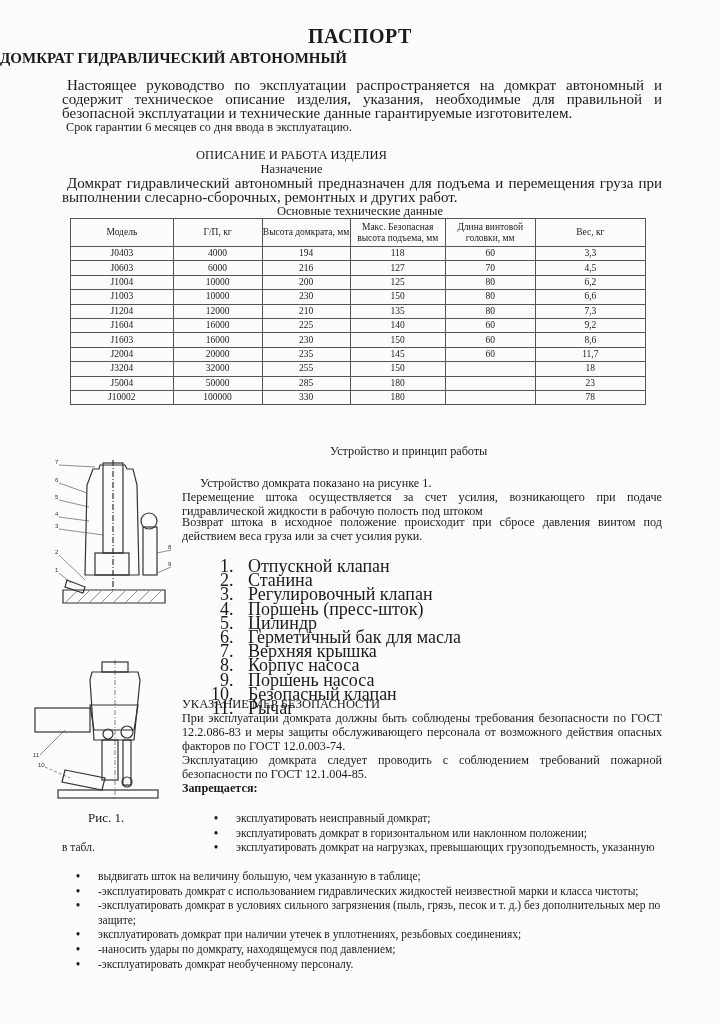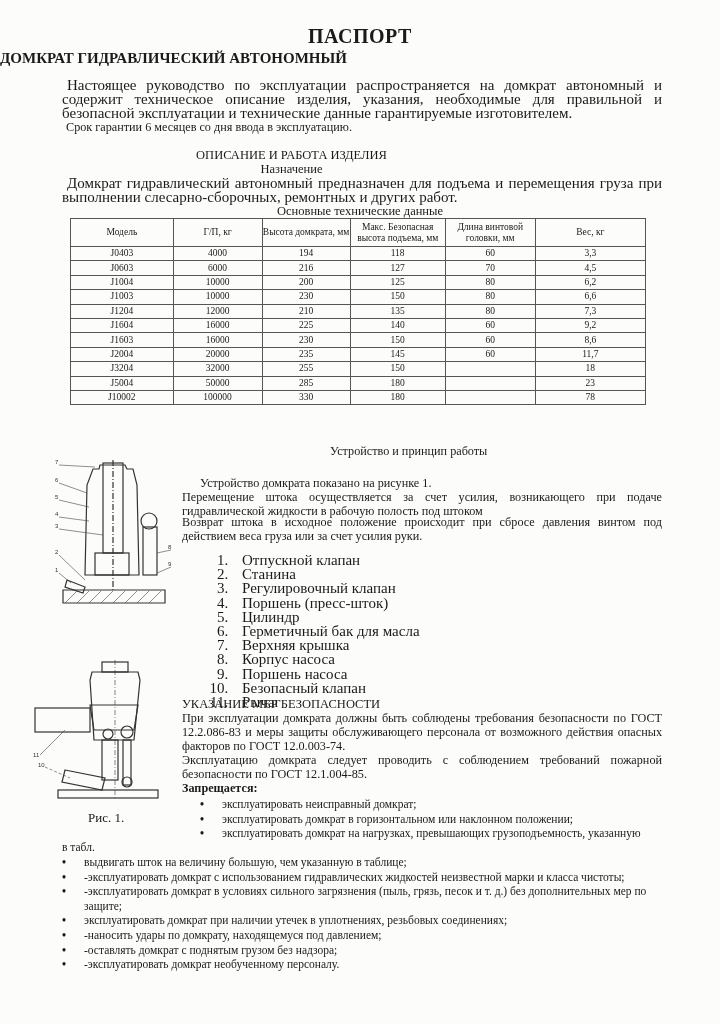"Отпускной клапан" ol.parts { font-size: 15px -> 18px; margin: 10px -> 16px }
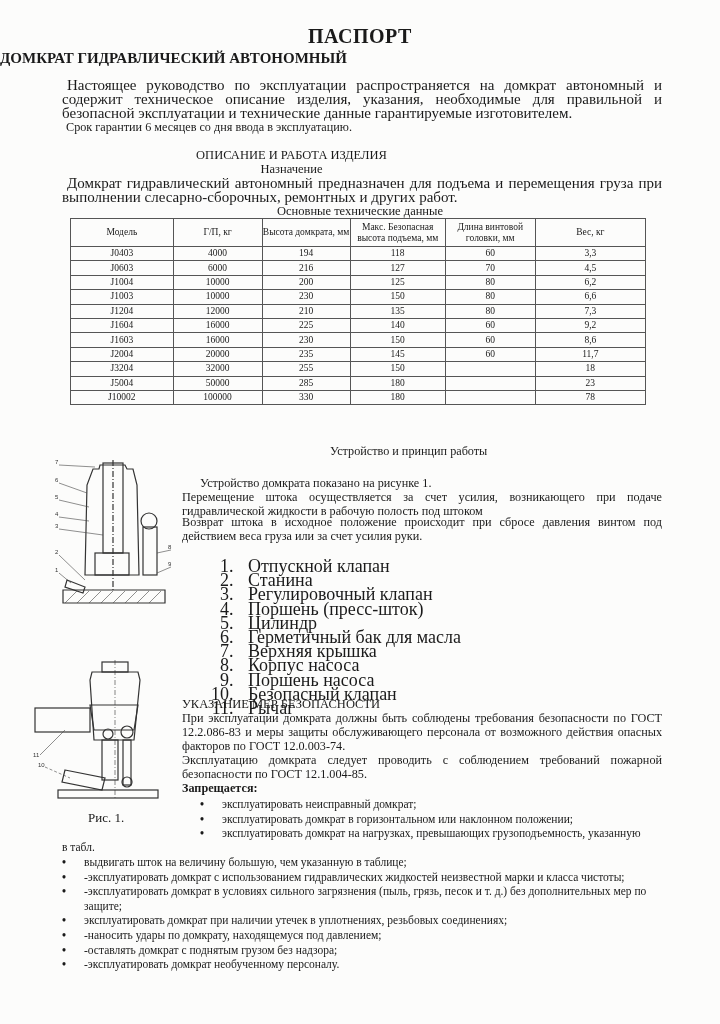"эксплуатировать неисправный домкрат;" ul.forbid { margin: 0 -> 14px }
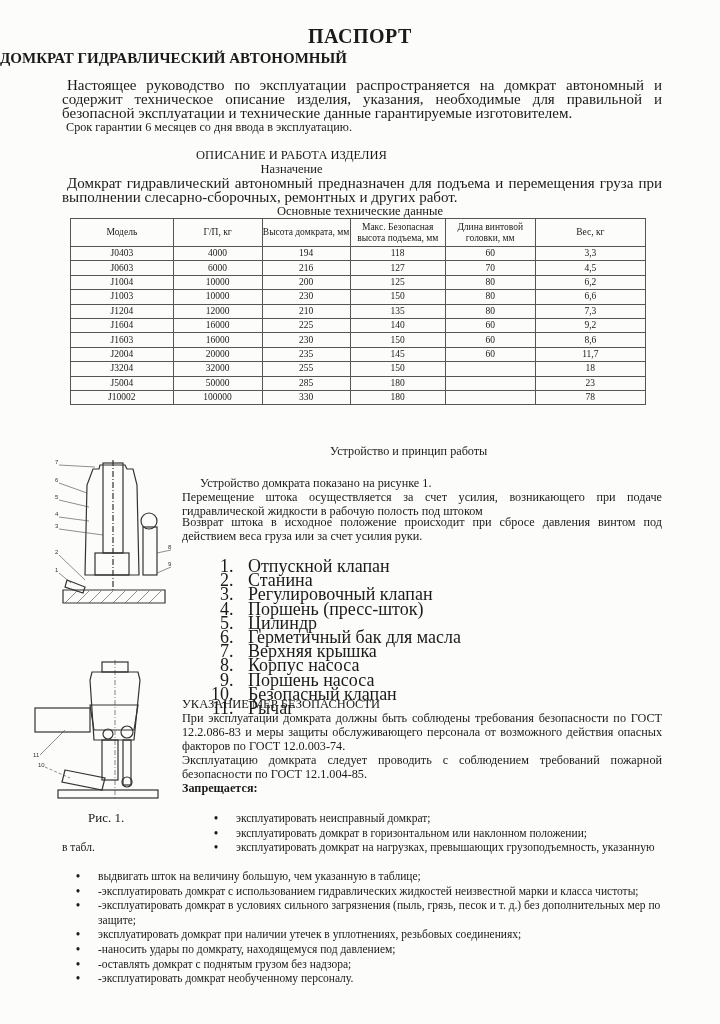"-оставлять домкрат с поднятым грузом" li { html: <li>-оставлять домкрат с поднятым грузом без надзора;</li> -> none }
